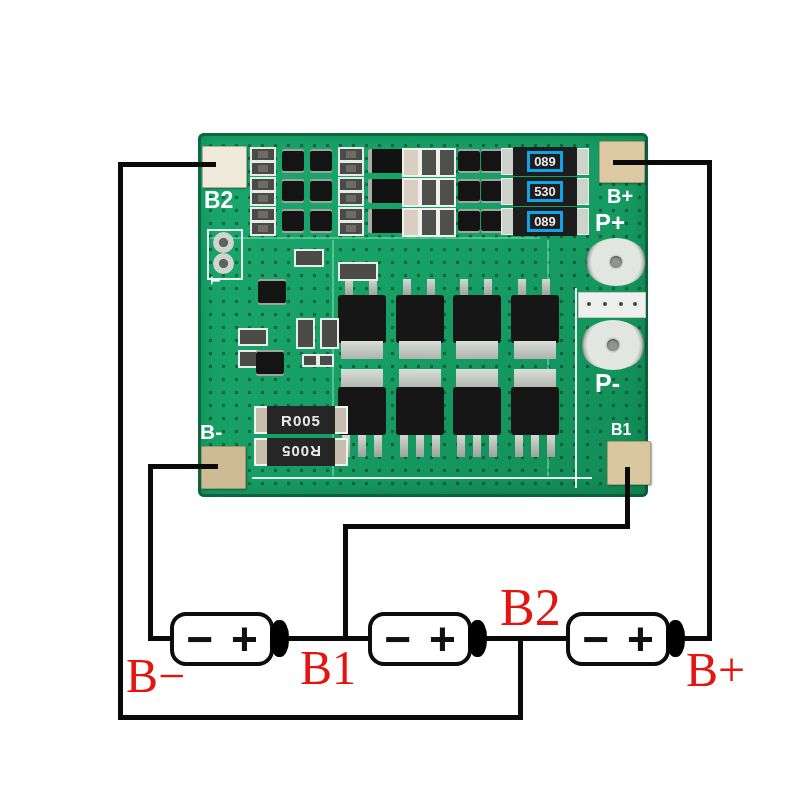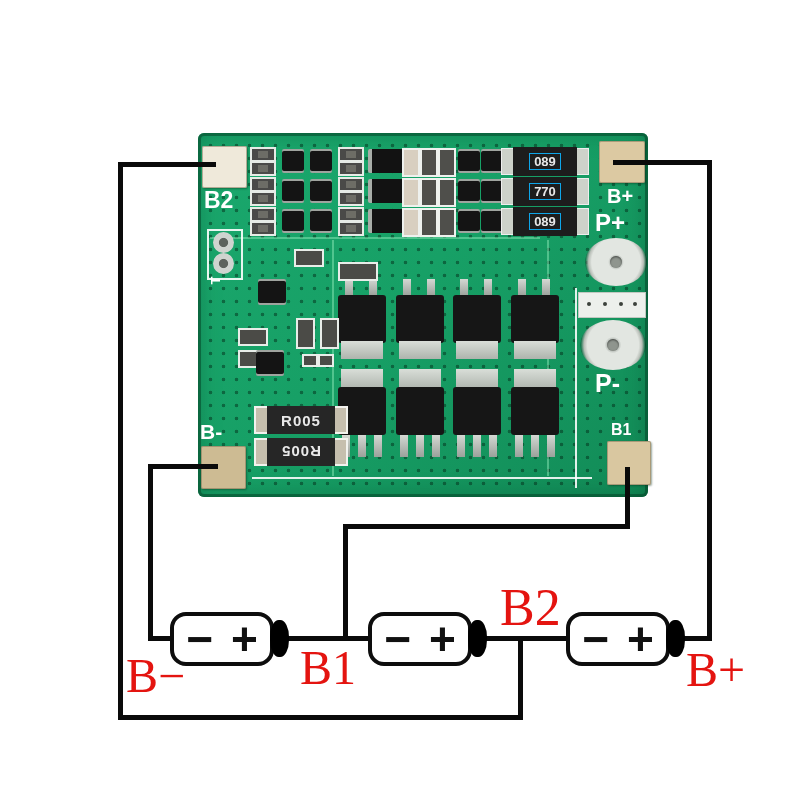"089" .r680 .txt { border: 1px solid #0ea5e9 -> 3px solid #0ea5e9 }
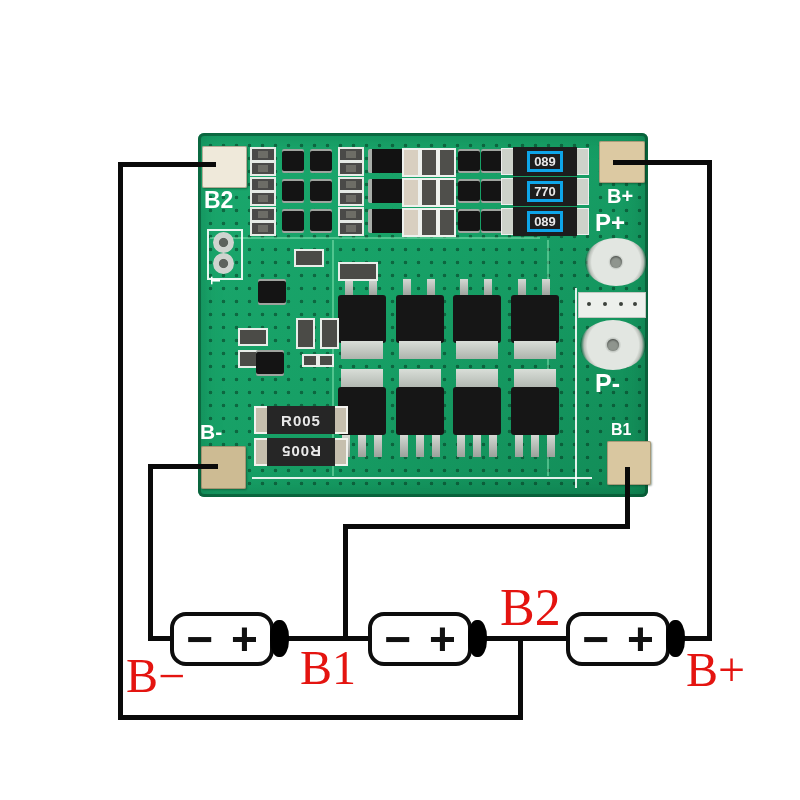"770" span.txt { text: 770 -> 530 }
